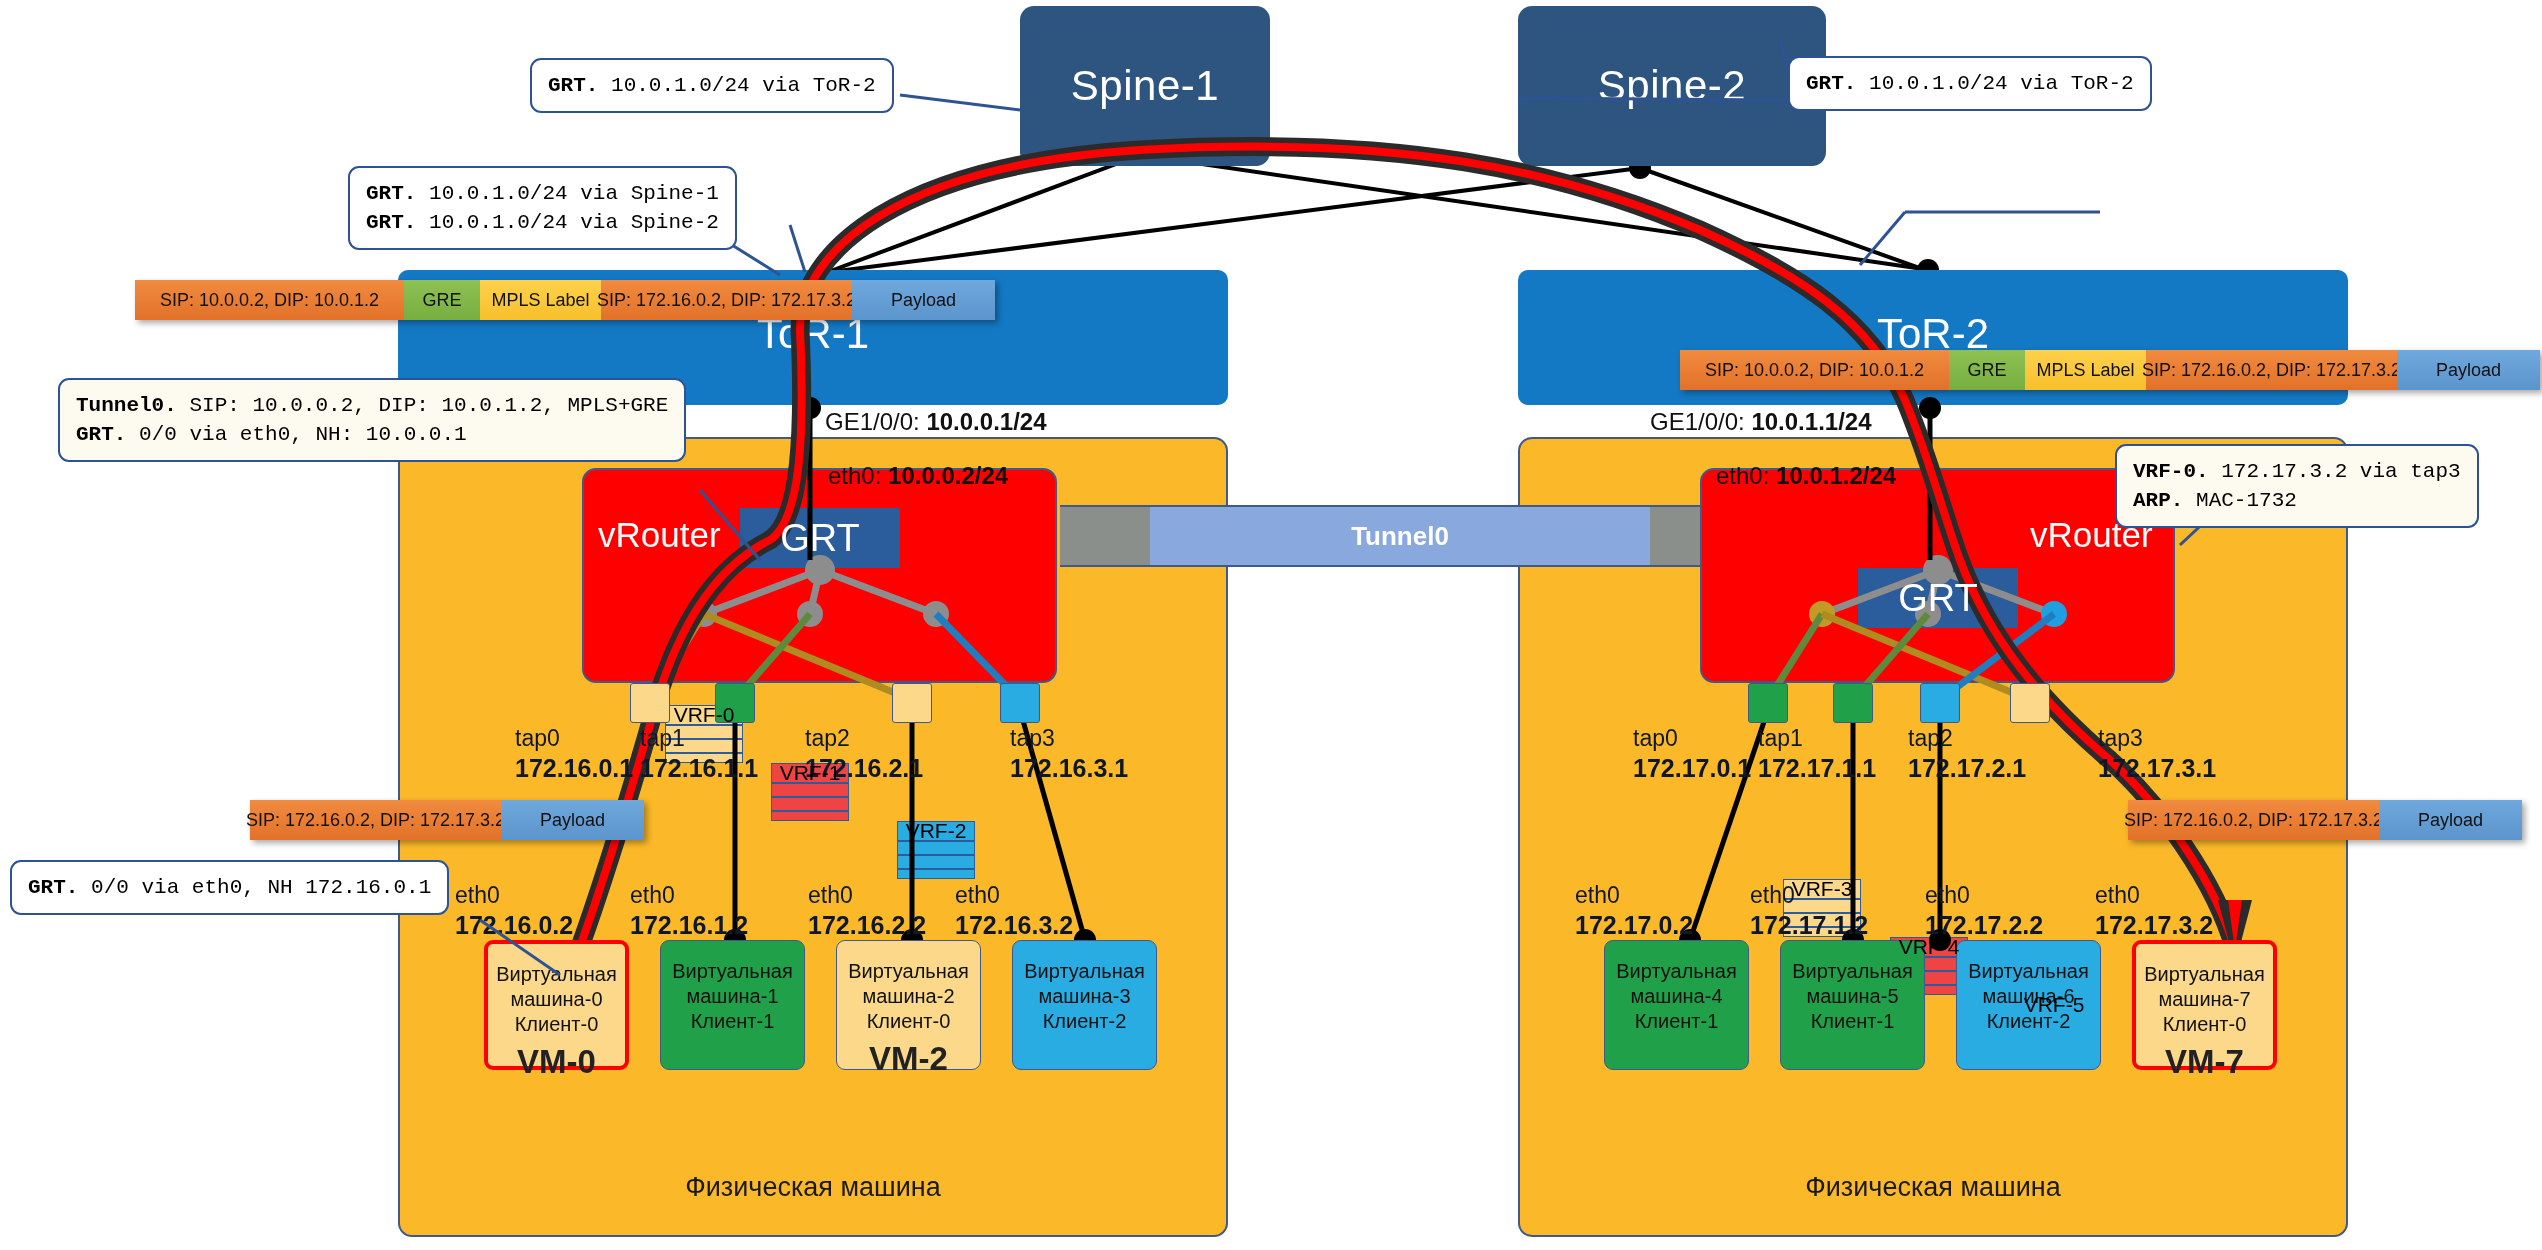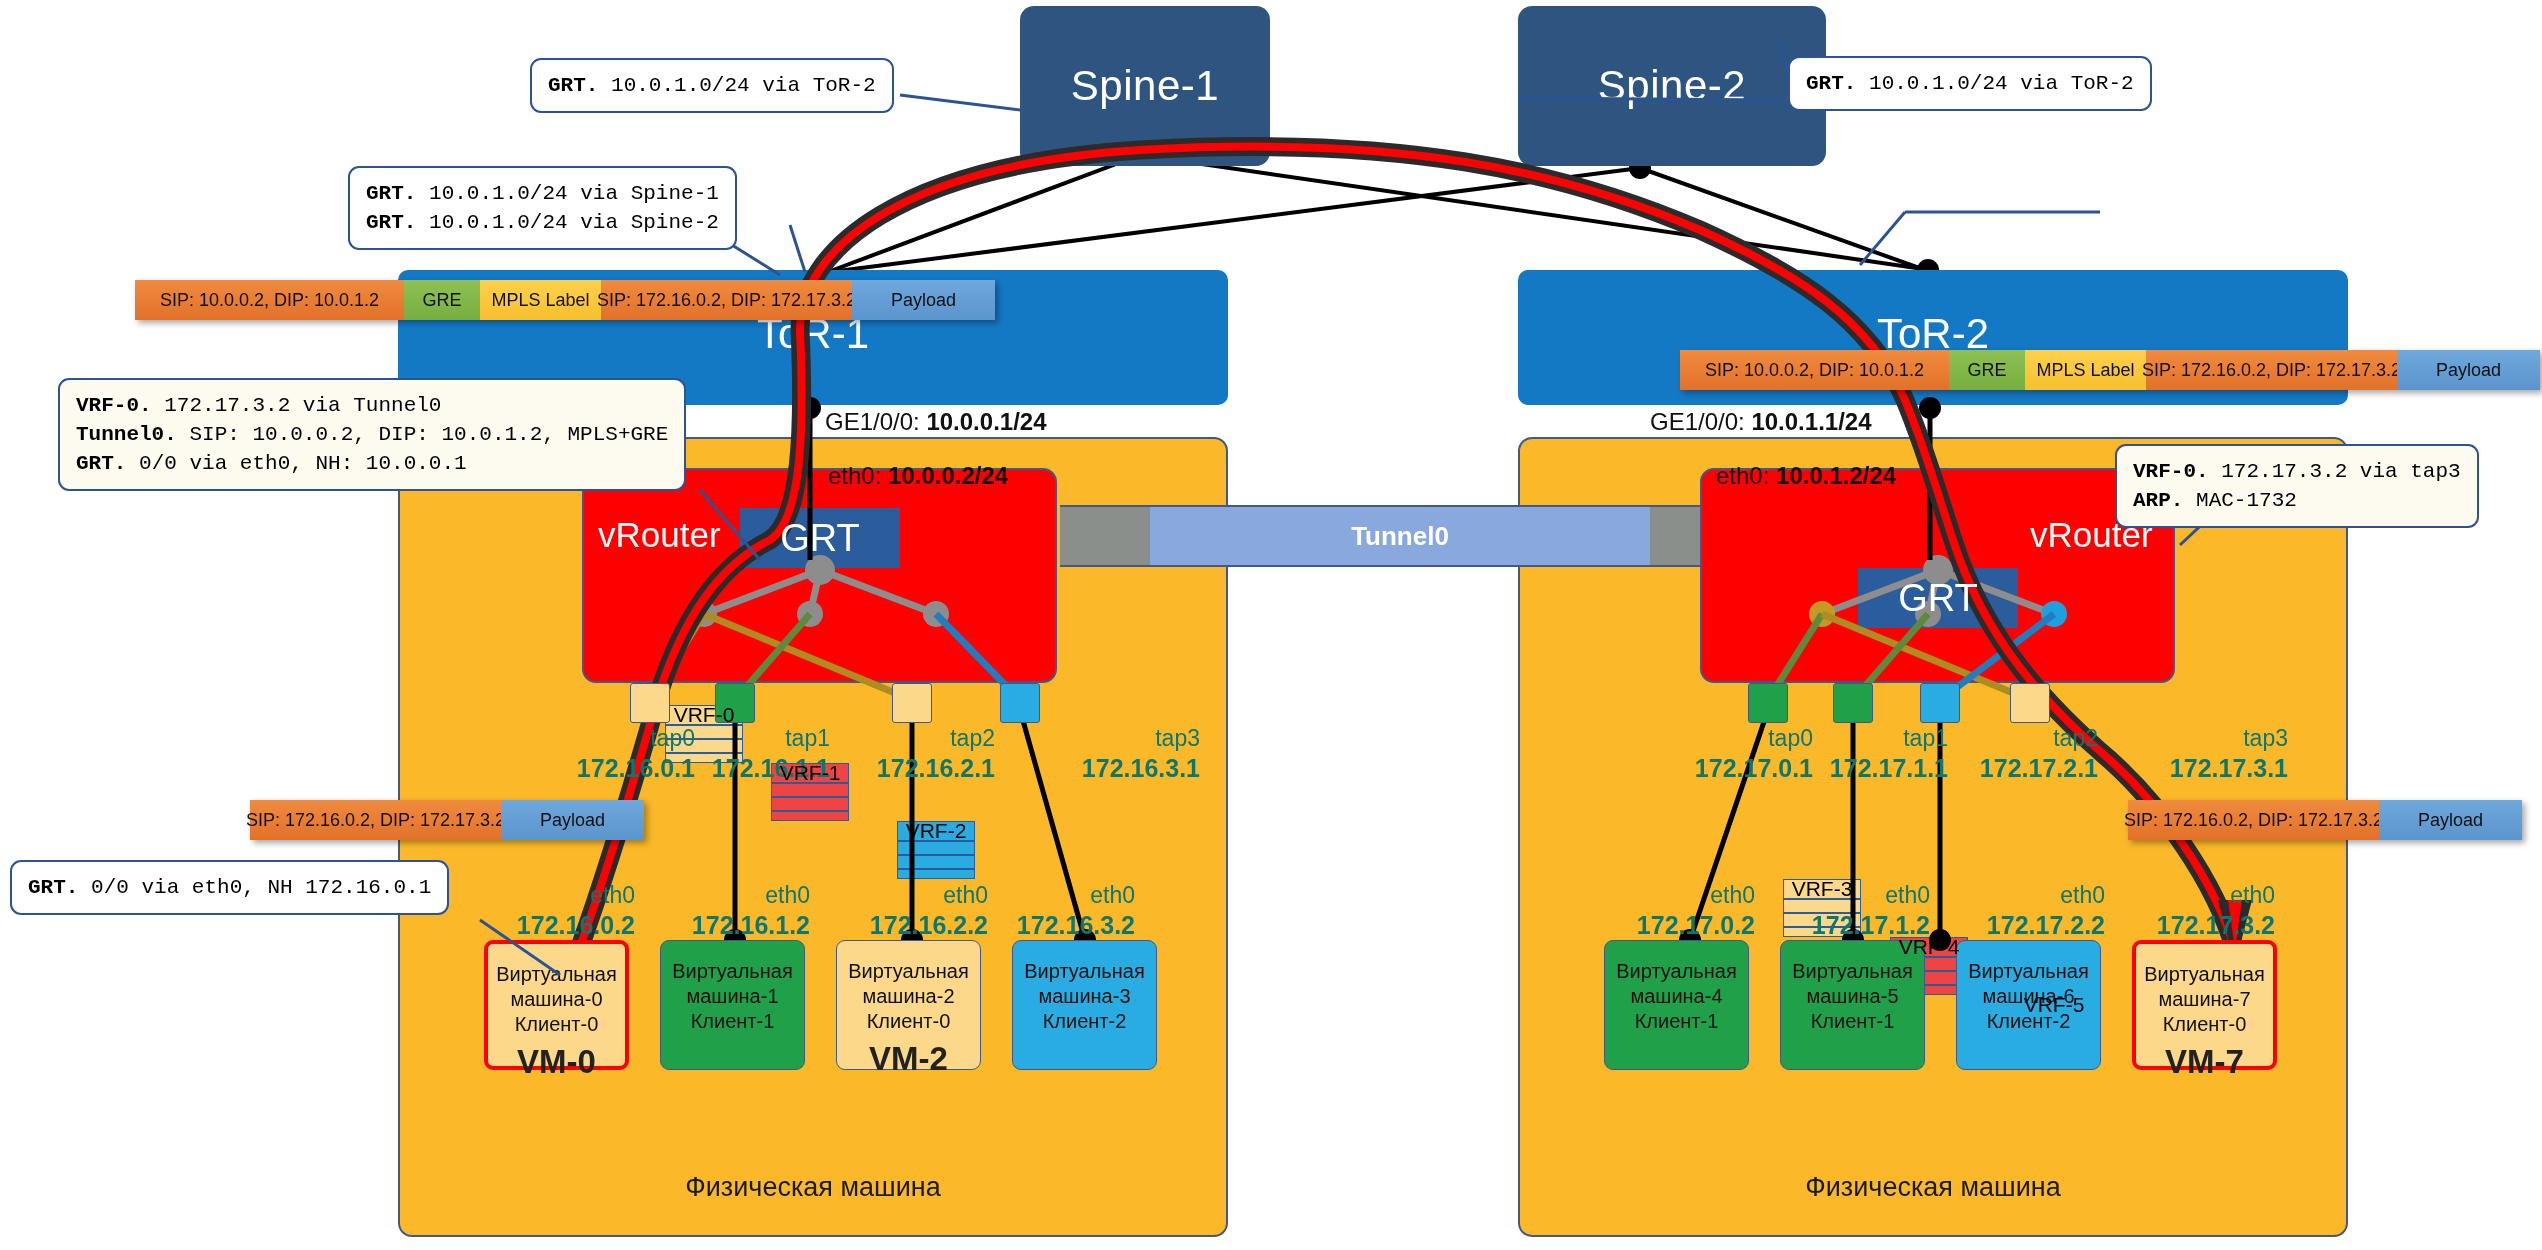"VRF-0. 172.17.3.2 via Tunnel0" div { html: <div><b>VRF-0.</b><span> 172.17.3.2 via Tunnel0</span></div> -> none }
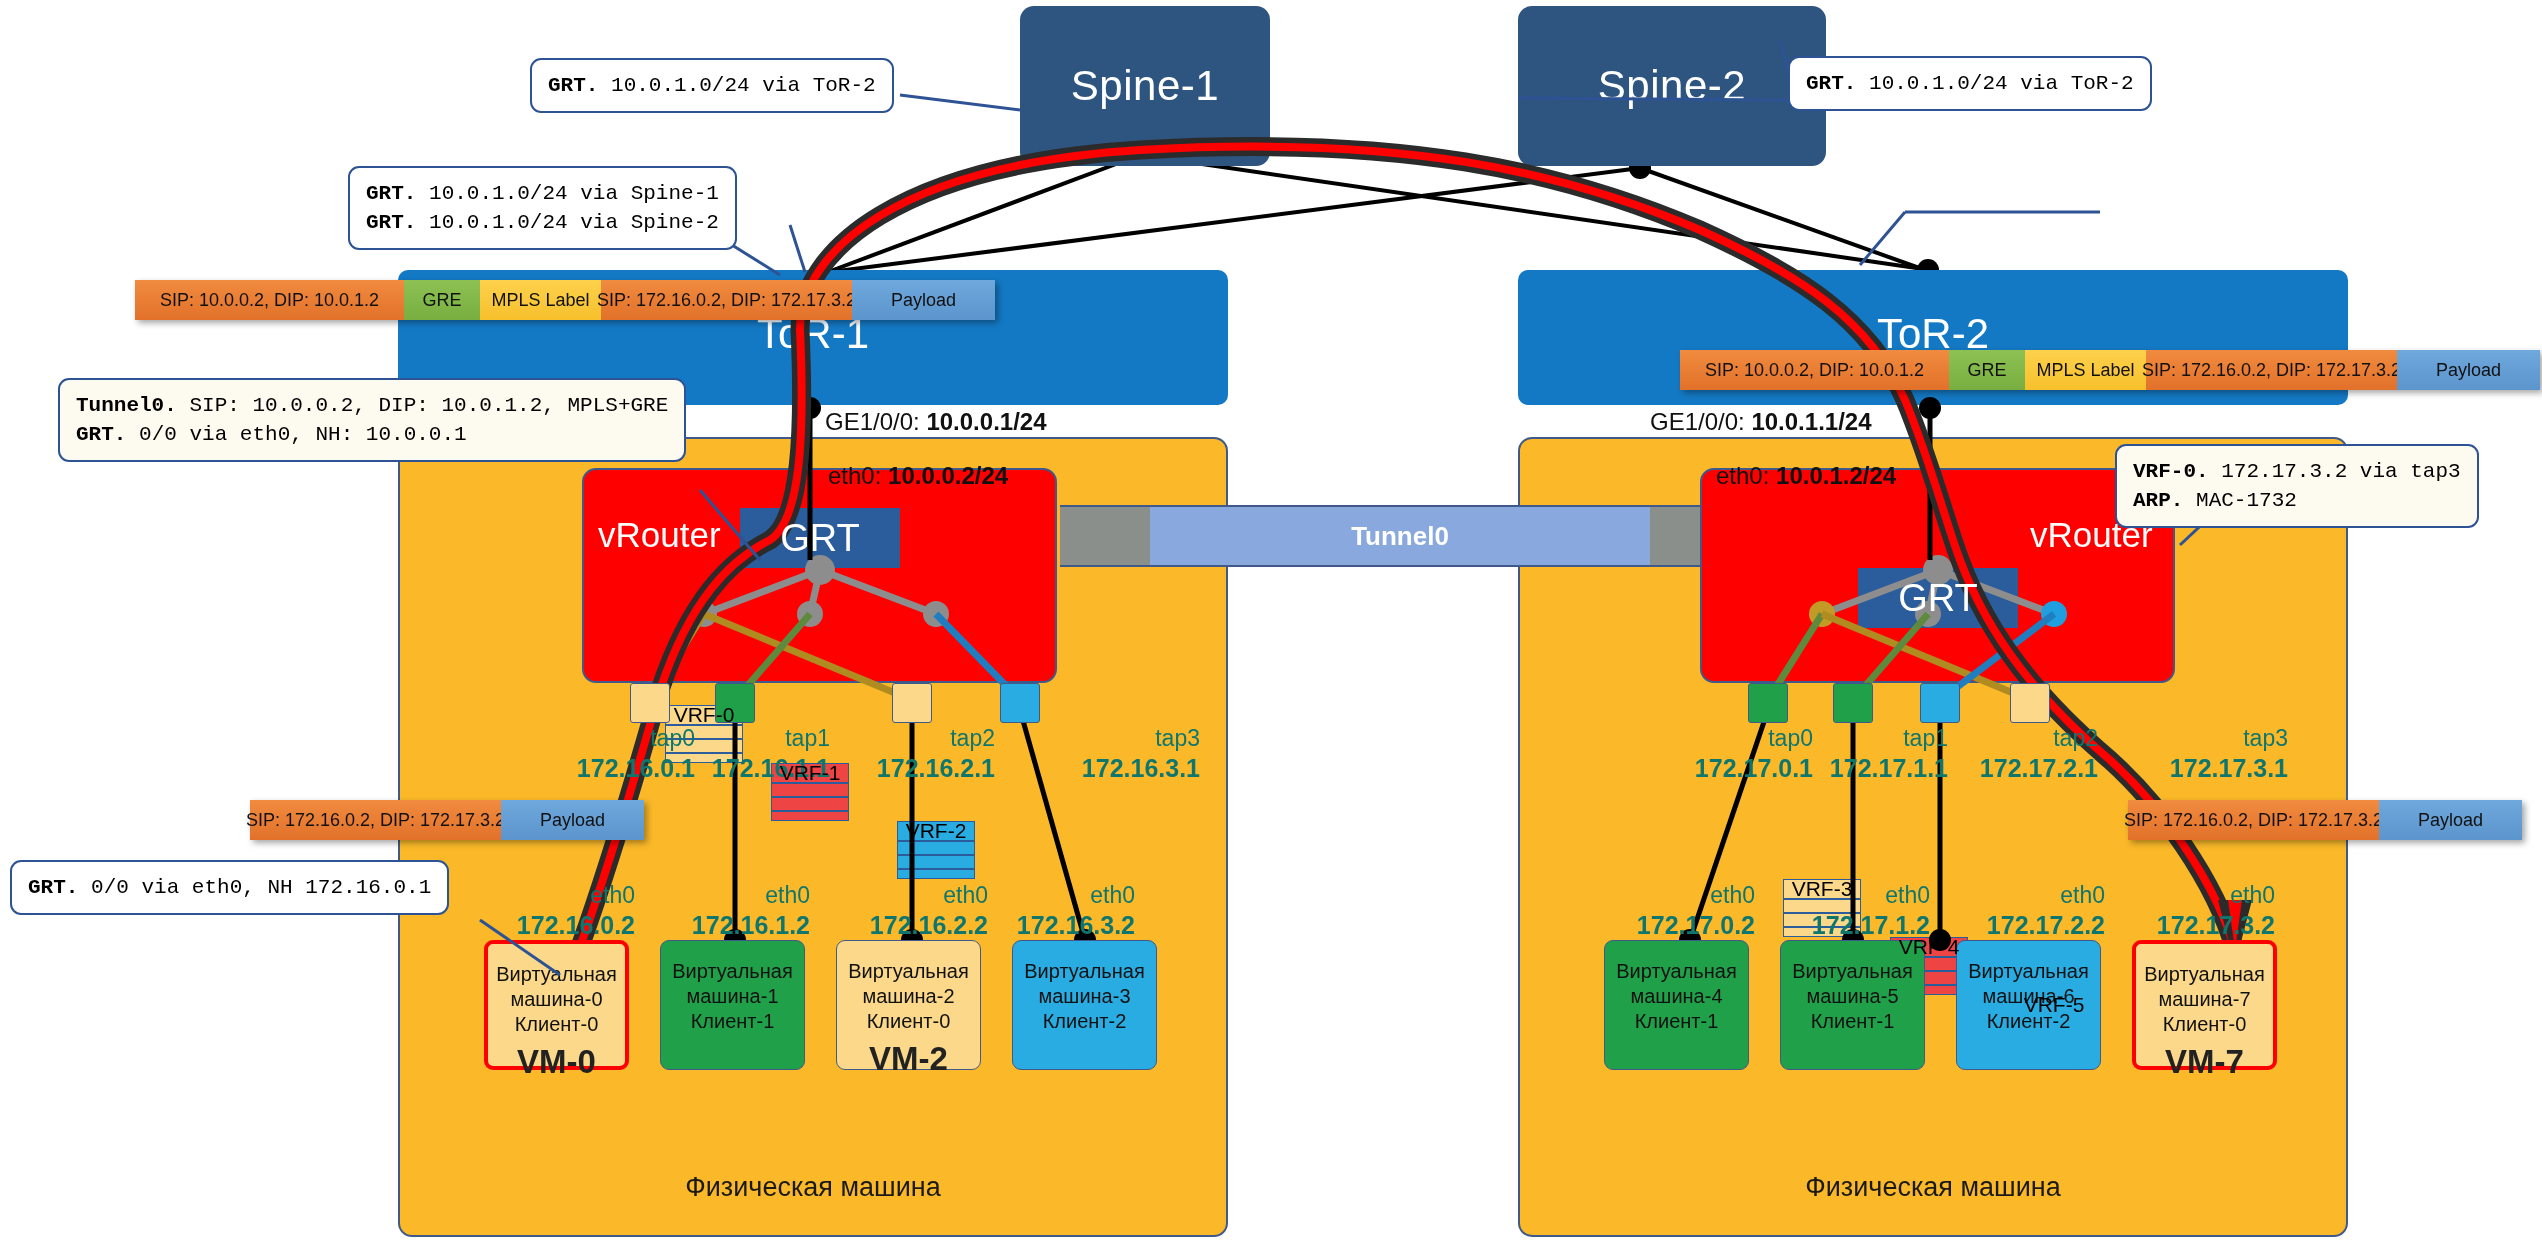"tap0" .taplabel { color: #0f766e -> #0f172a; text-align: right -> left }
